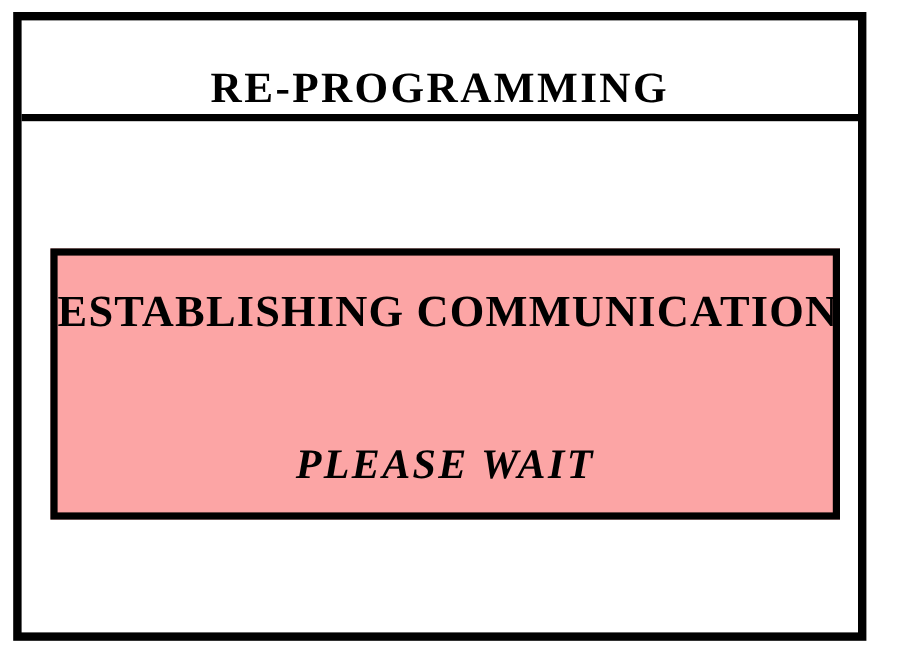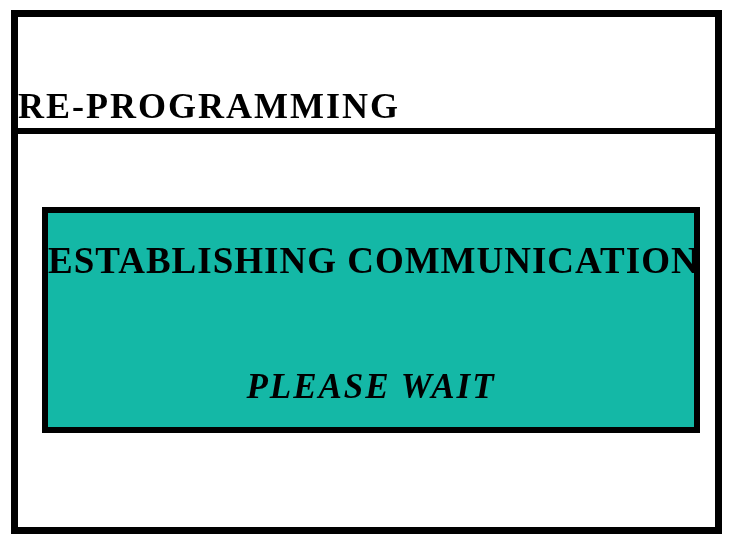"RE-PROGRAMMING" .titlebar { justify-content: flex-start -> center; margin-top: 33px -> none }
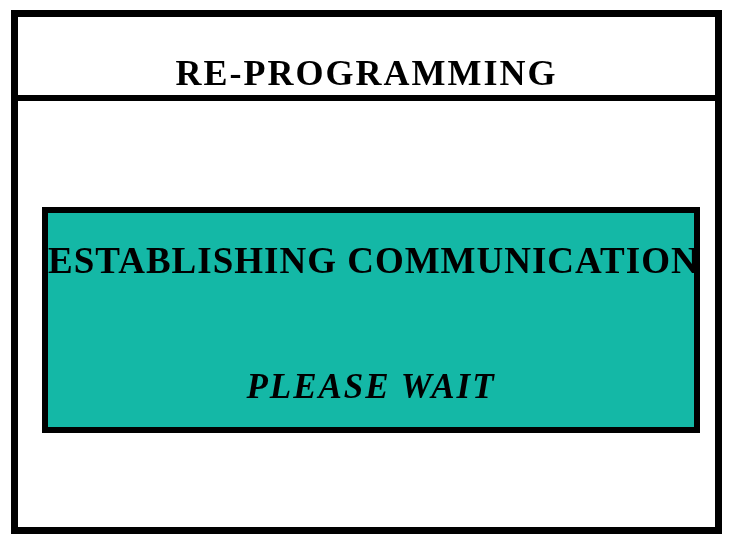"ESTABLISHING COMMUNICATION" .message-box { background: #14b8a6 -> #fca5a5 }
